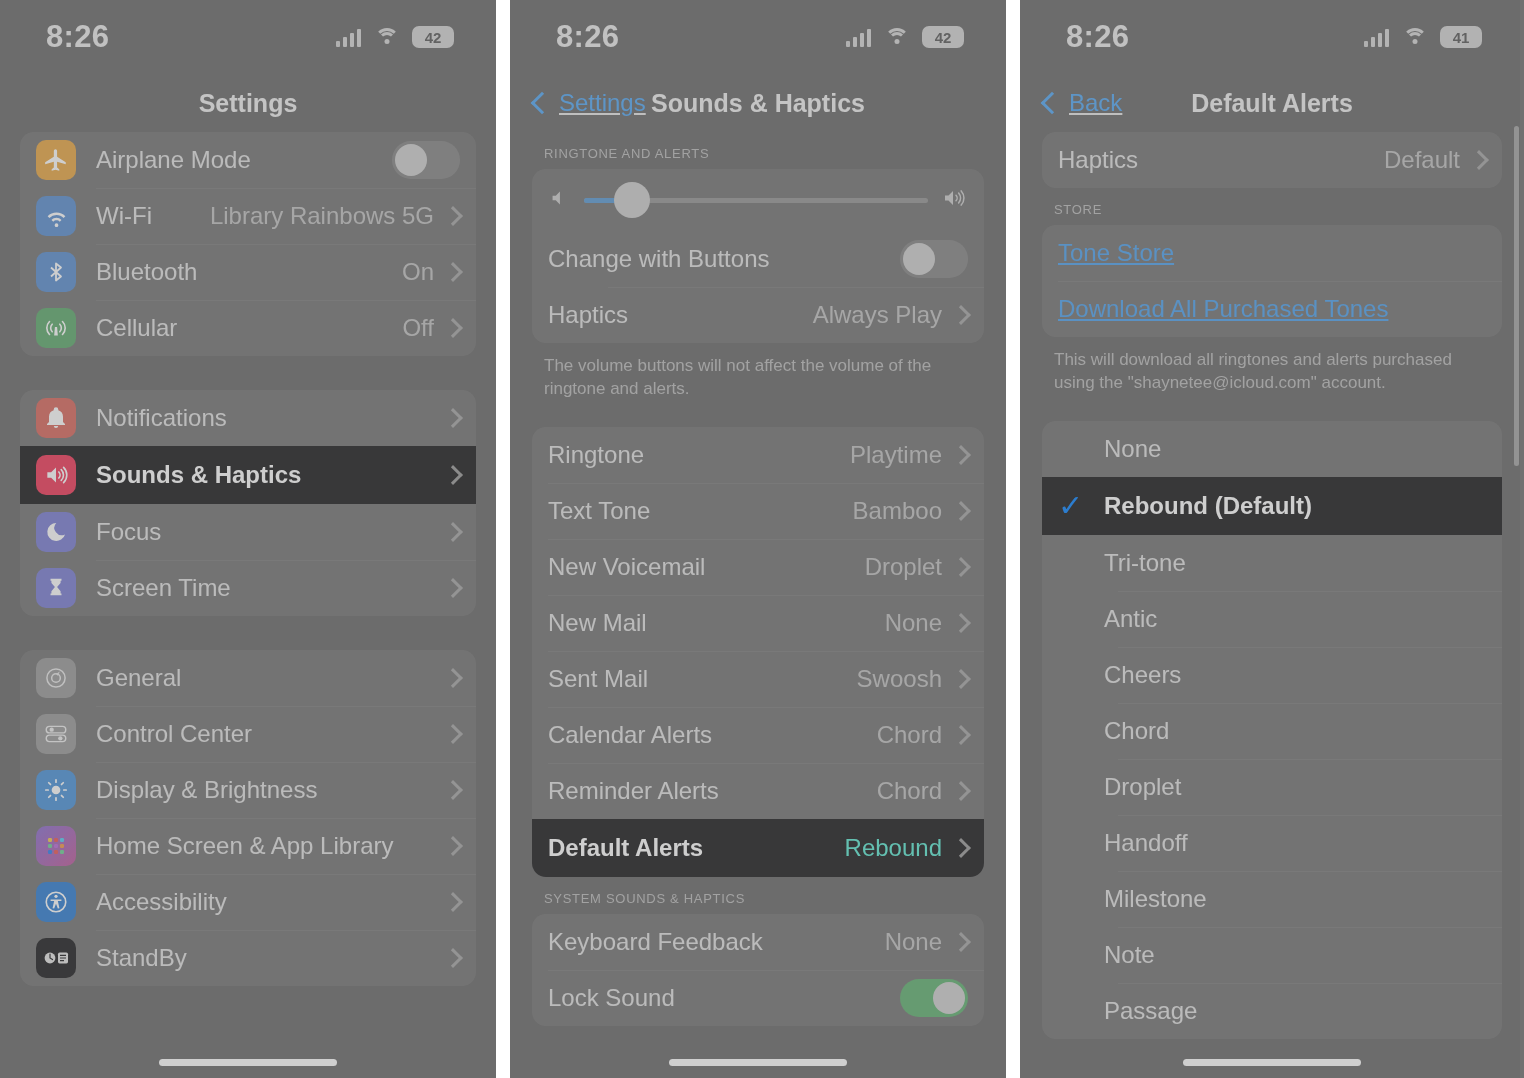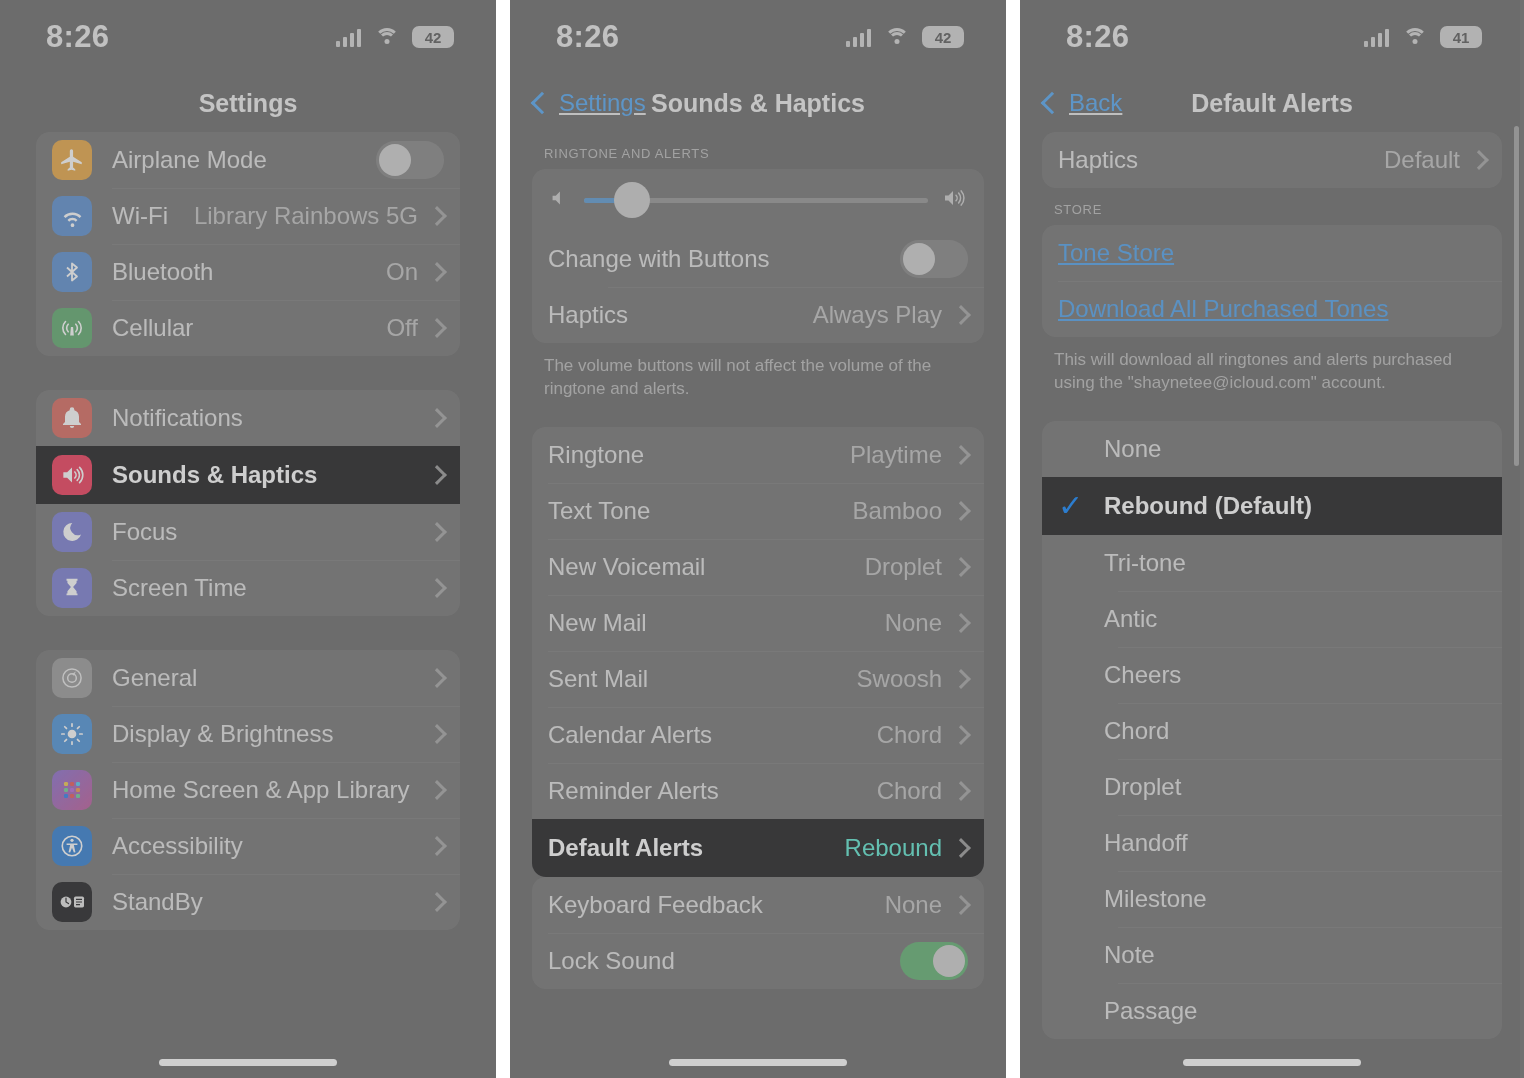"Airplane Mode" .content { padding: 0 36px -> 0 20px }
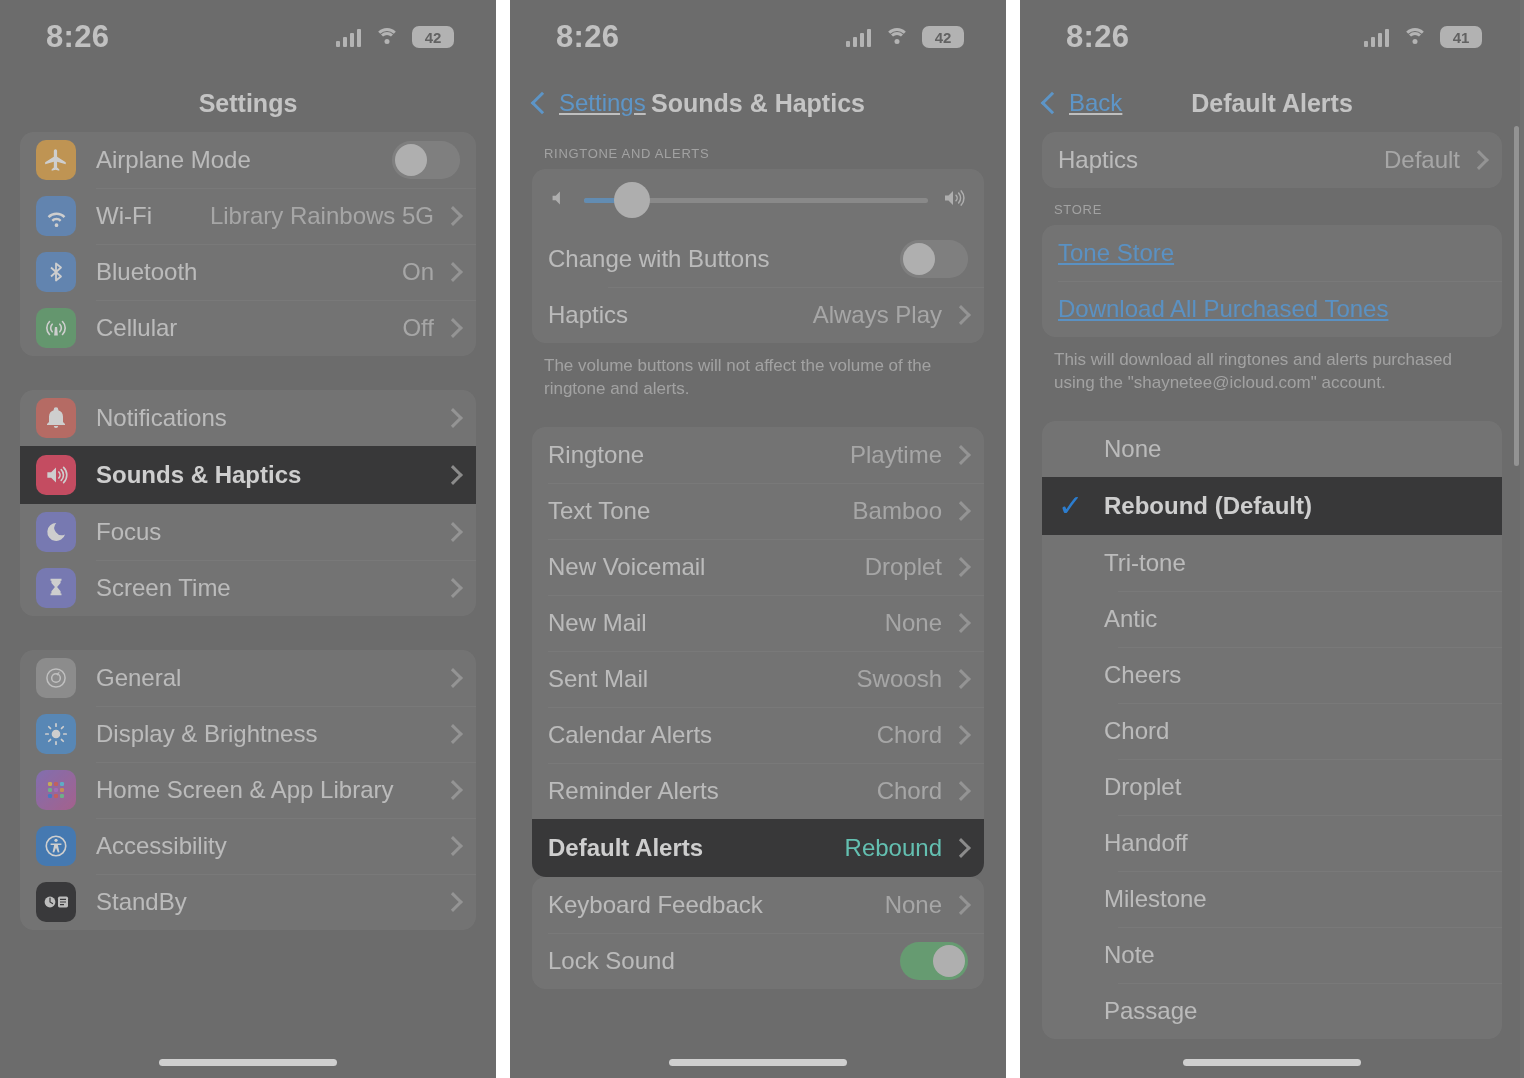"Control Center" div.row { html: none -> <div> <div> <svg> <g> <rect></rect> <rect></rect> </g> <circle></circle> <circle></circle> </svg> </div> <div>Control Center</div> <div></div> <div></div> </div> }
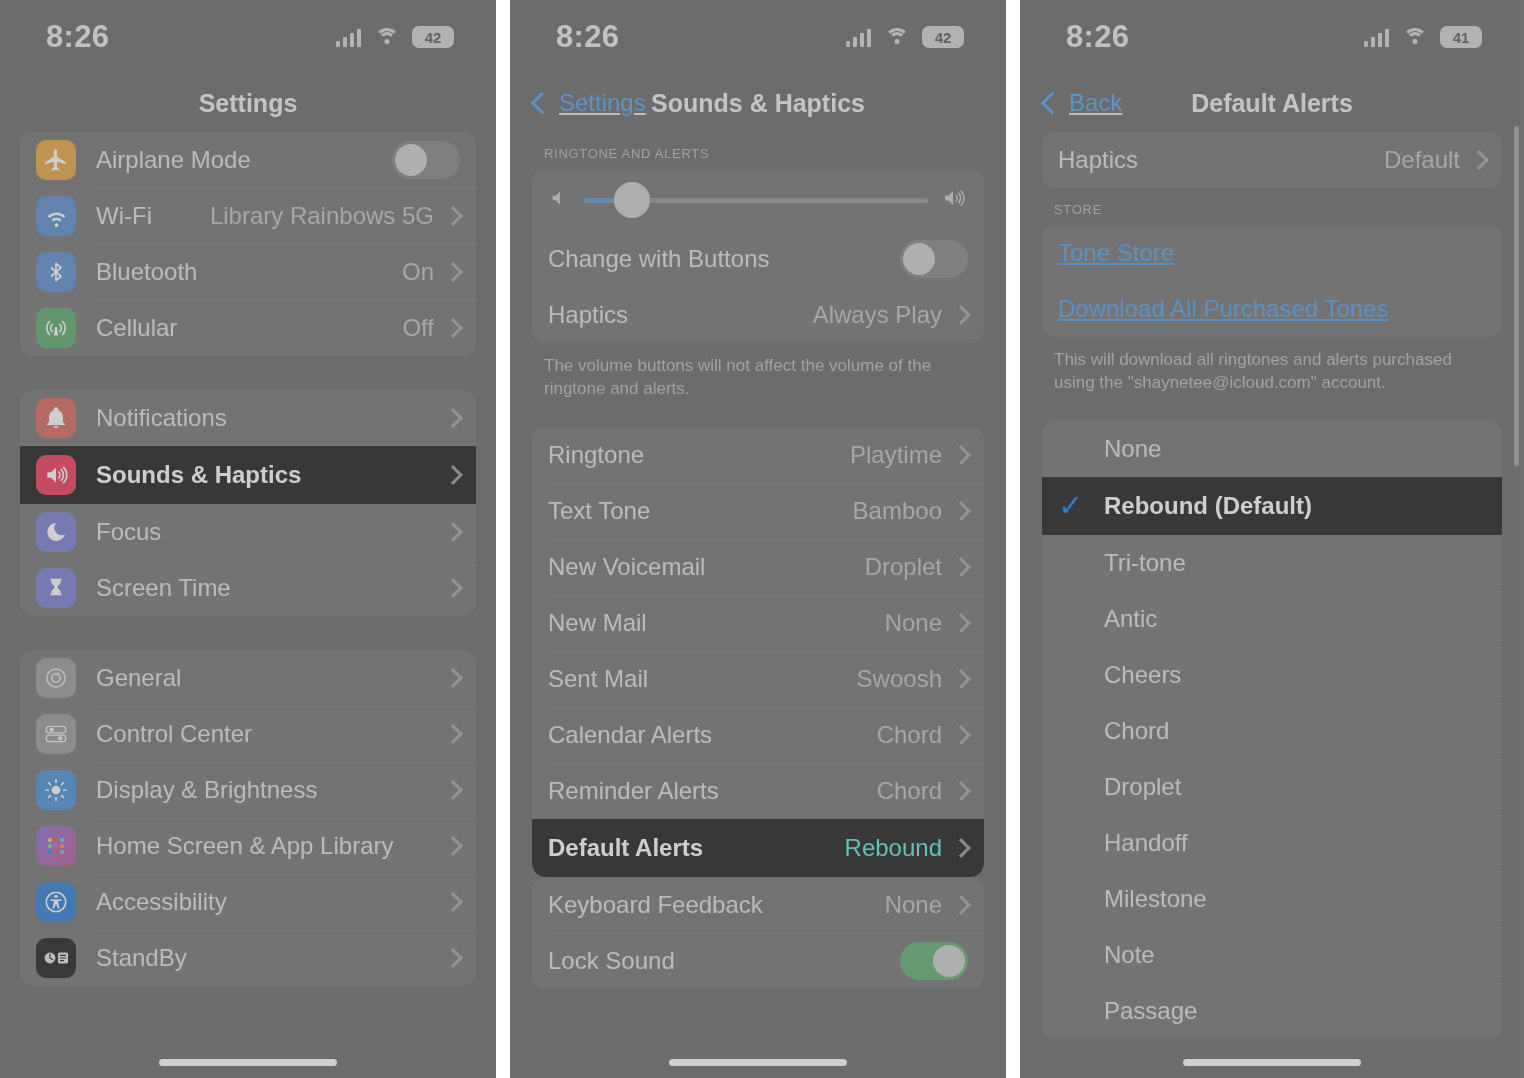"SYSTEM SOUNDS & HAPTICS" div.group-header { html: none -> <div>SYSTEM SOUNDS &amp; HAPTICS</div> }
